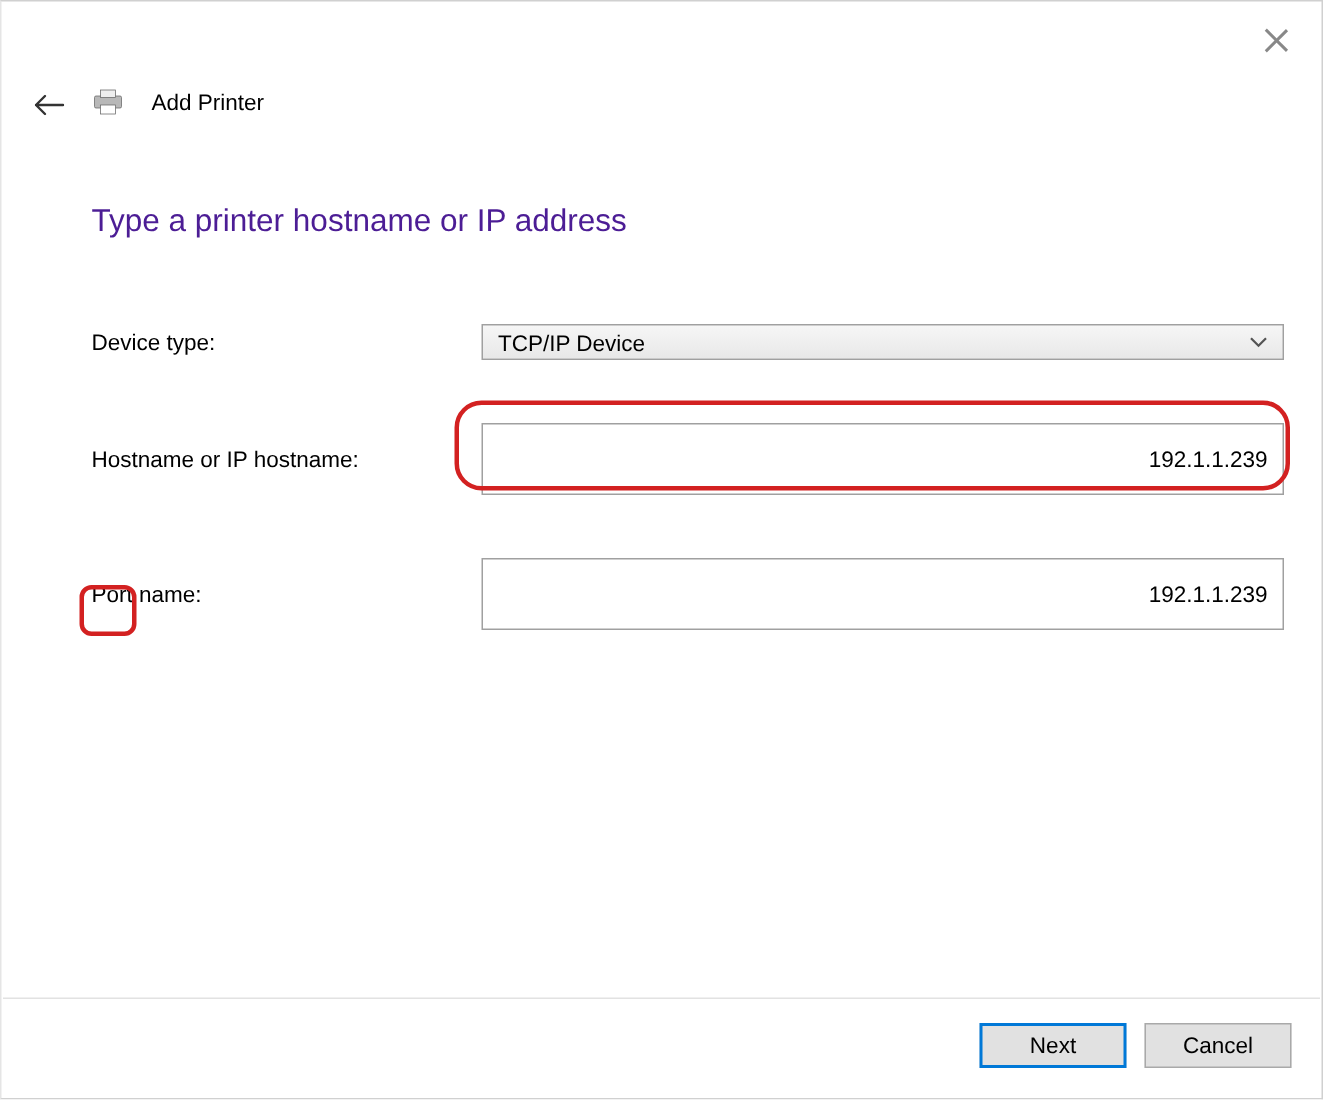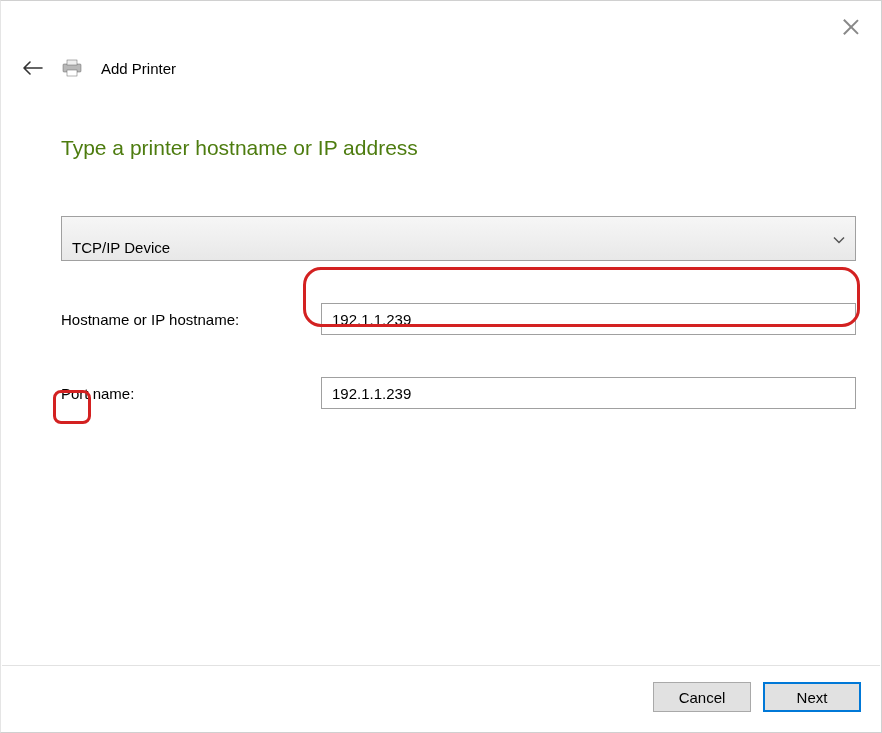"Add Printer" .header-row { align-items: center -> flex-end }
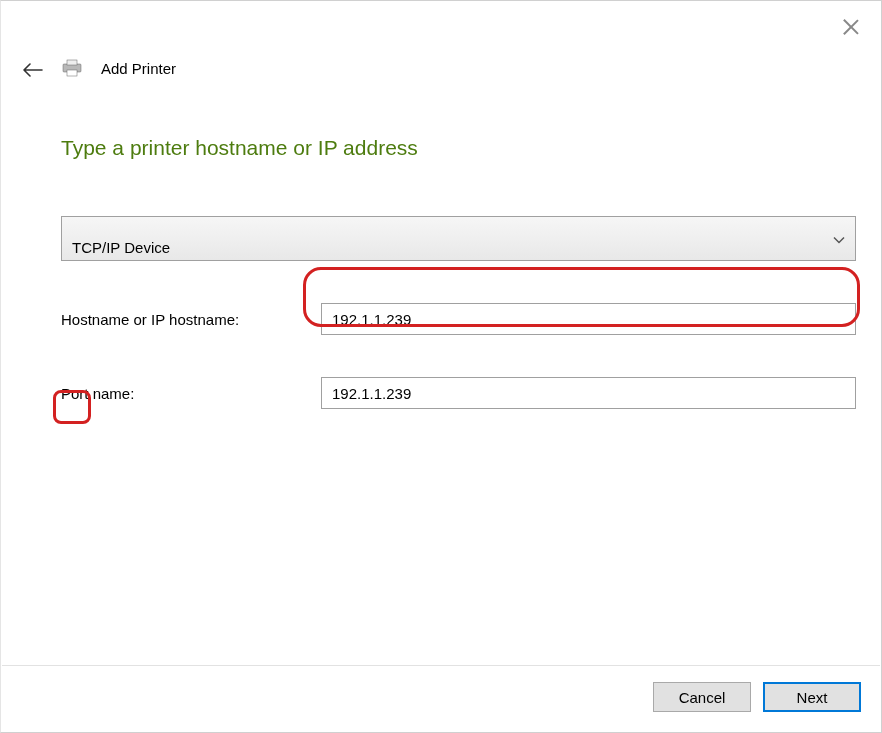"Type a printer hostname or" .page-heading { color: #4d7c0f -> #4c1d95 }
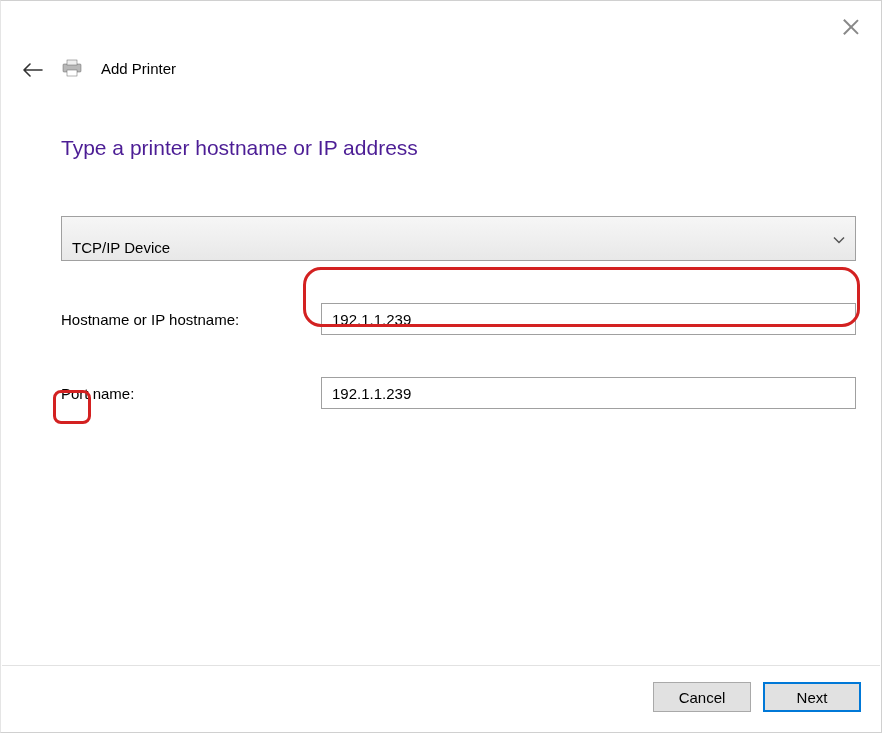"Device type:" div.form-label { html: none -> <div>Device type:</div> }
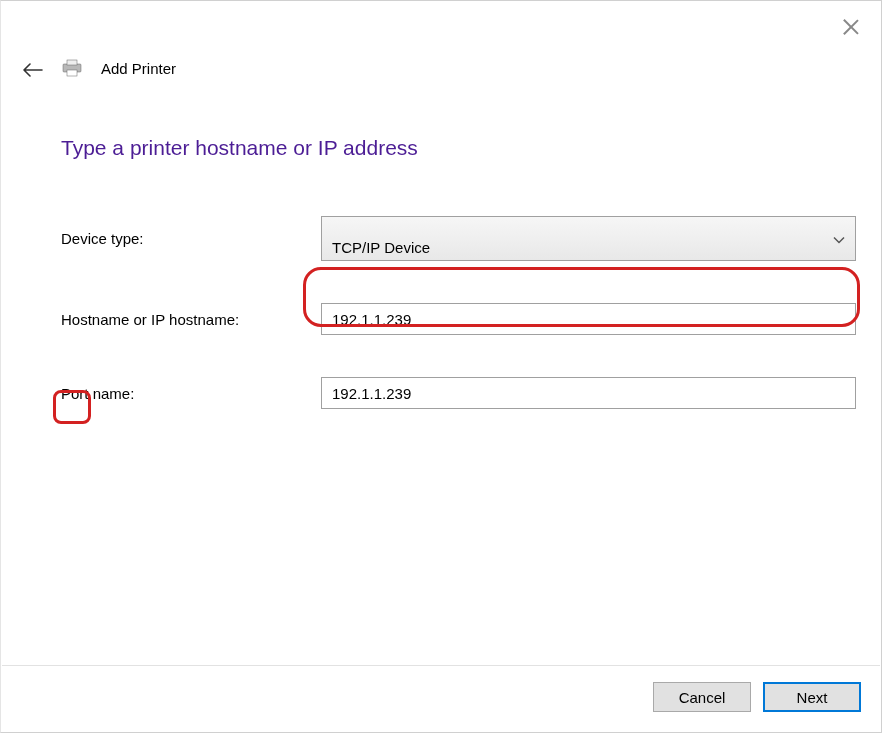"TCP/IP Device" .select-field { align-items: flex-end -> flex-start; height: 45px -> 24px }
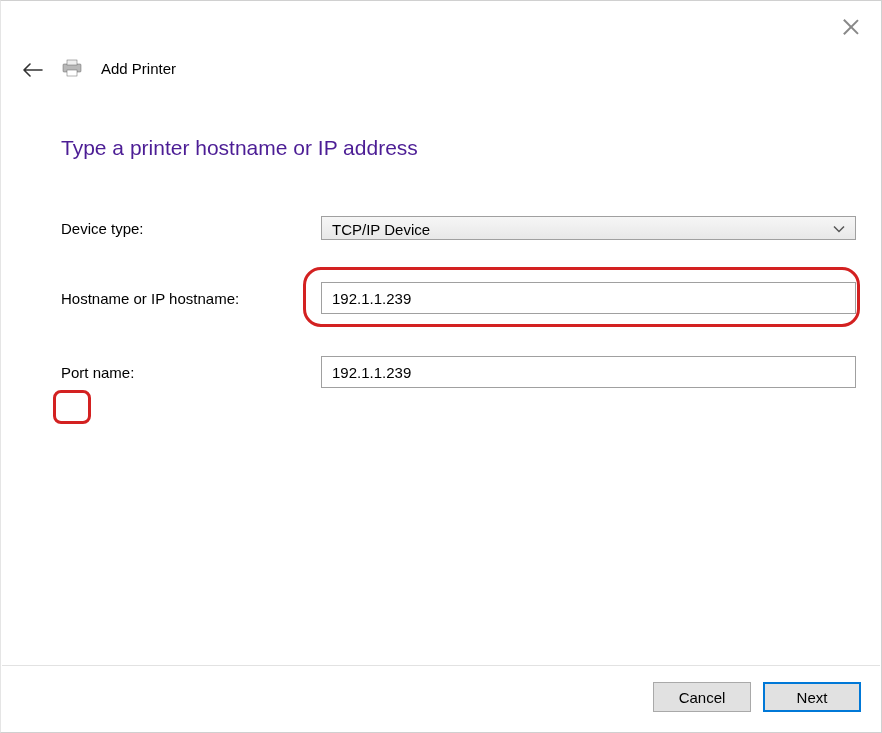"192.1.1.239" .text-field { height: 32px -> 48px; text-align: none -> right }
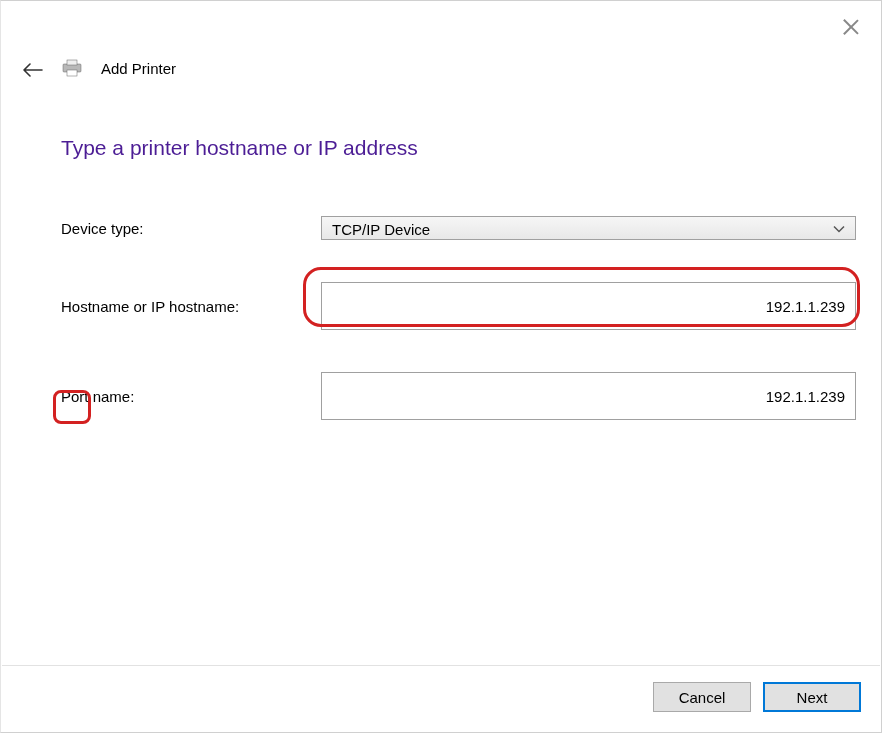"Cancel" button.btn { order: before "Next" -> after "Next" }
